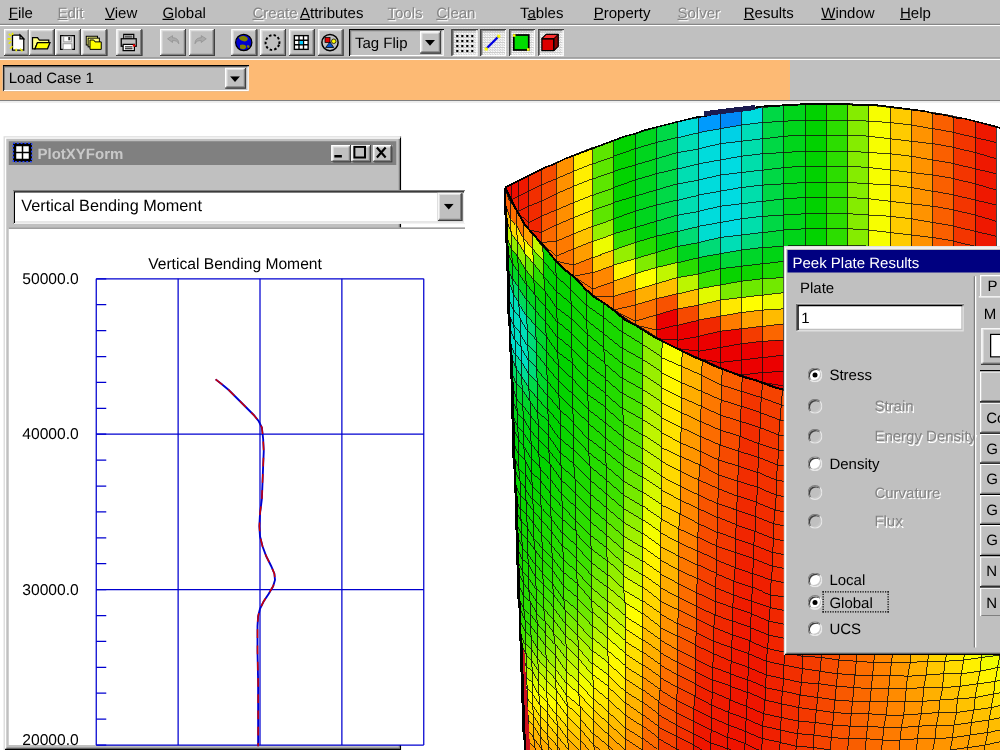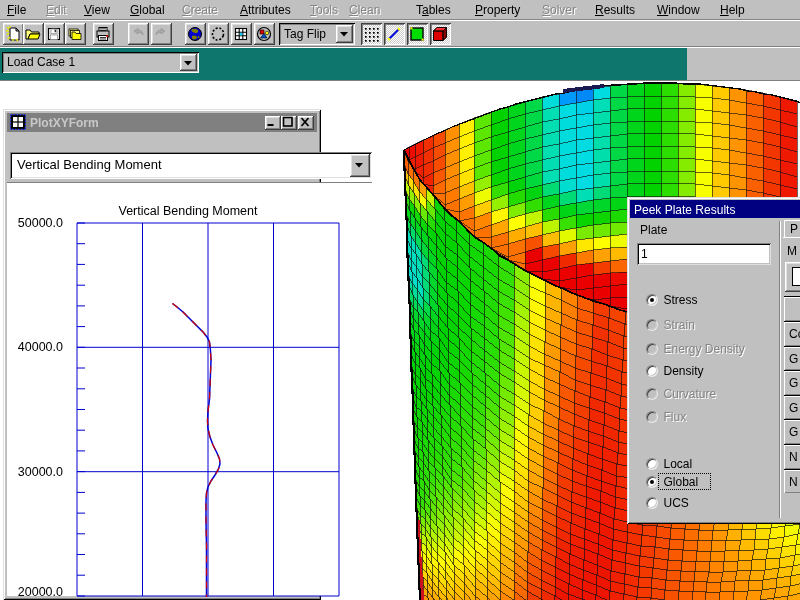"Create" span.dis { left: 182px -> 202px }
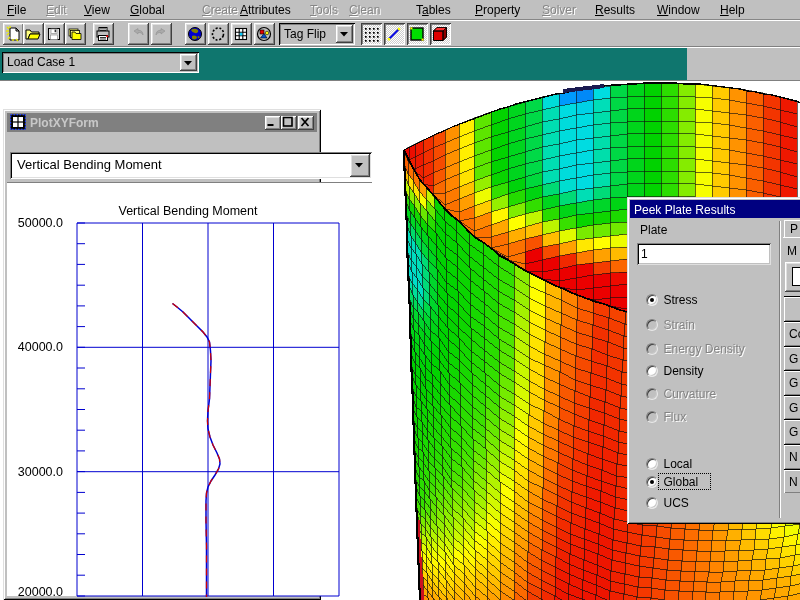"Load Case 1" .tb2 { background: #0f766e -> #fdba74; width: 687px -> 632px }
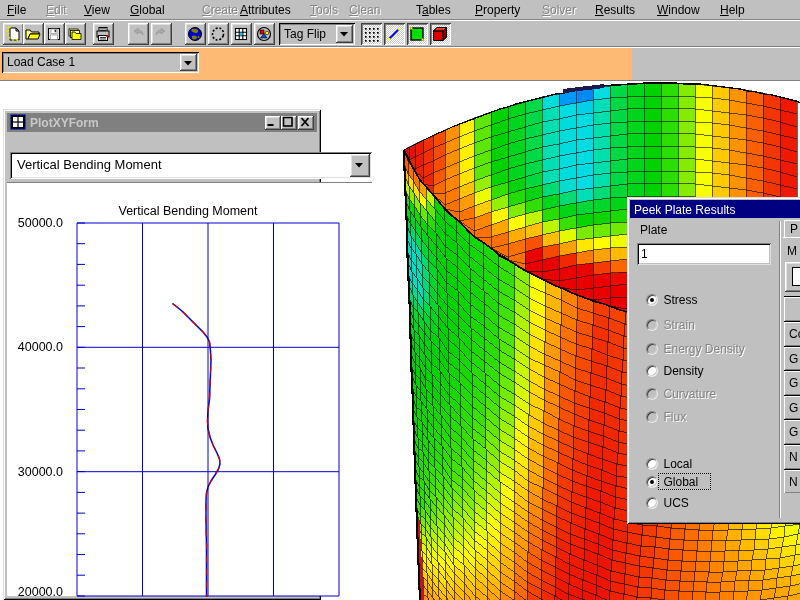"Strain" .dislbl { margin-left: none -> 36px }
